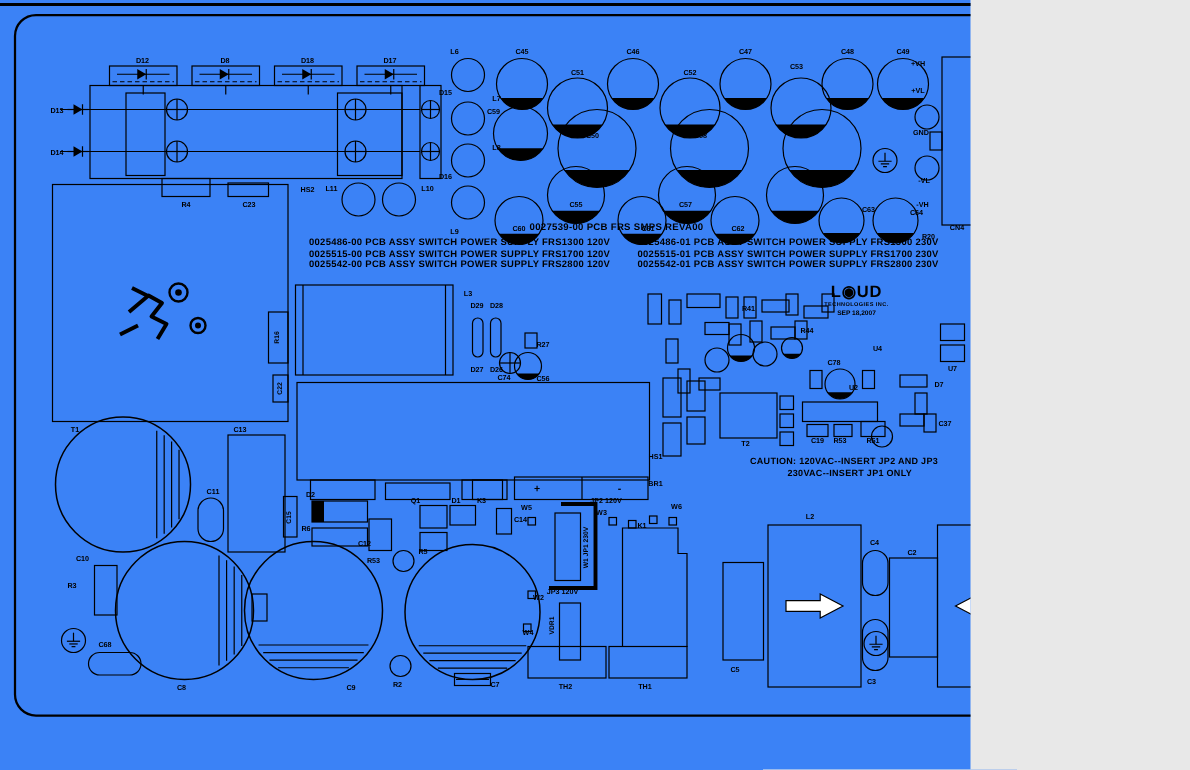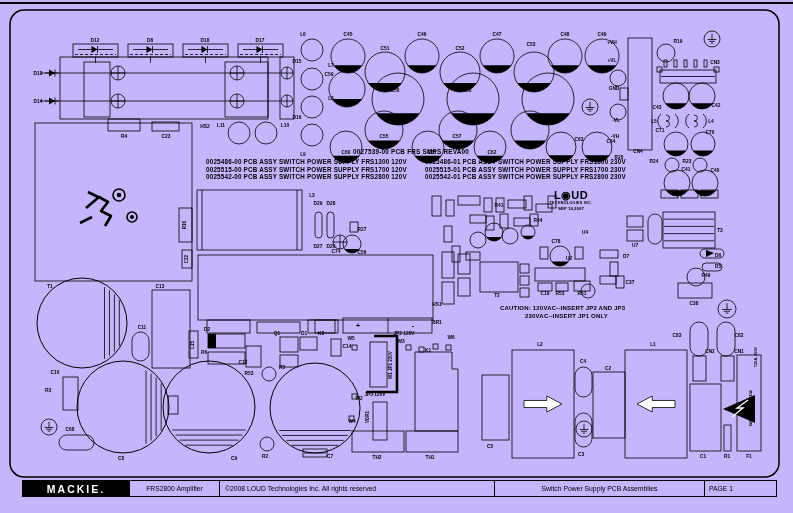"L◉UD" .page { background: #c4b5fd -> #3b82f6; width: 793px -> 647px }
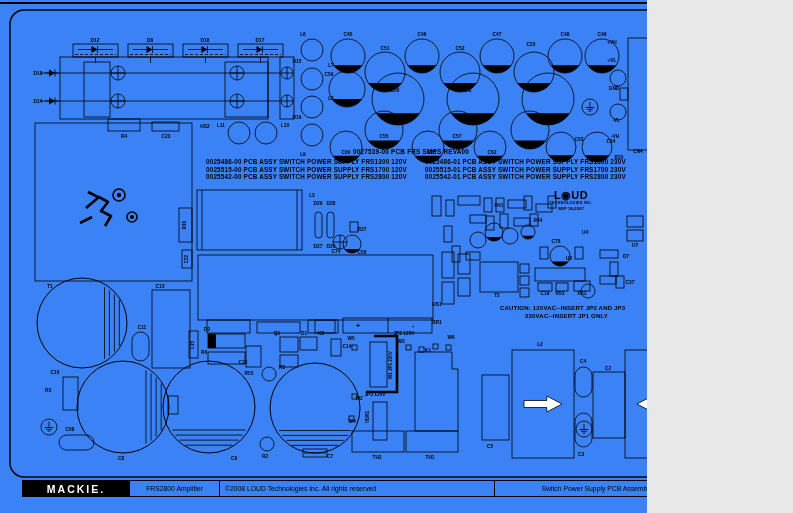"MACKIE." div.footer { html: <div> <div>MACKIE.</div> <div>FRS2800 Amplifier</div> <div>©2008 LOUD Technologies Inc. All rights reserved</div> <div>Switch Power Supply PCB Assemblies</div> <div>PAGE 1</div> </div> -> none }
